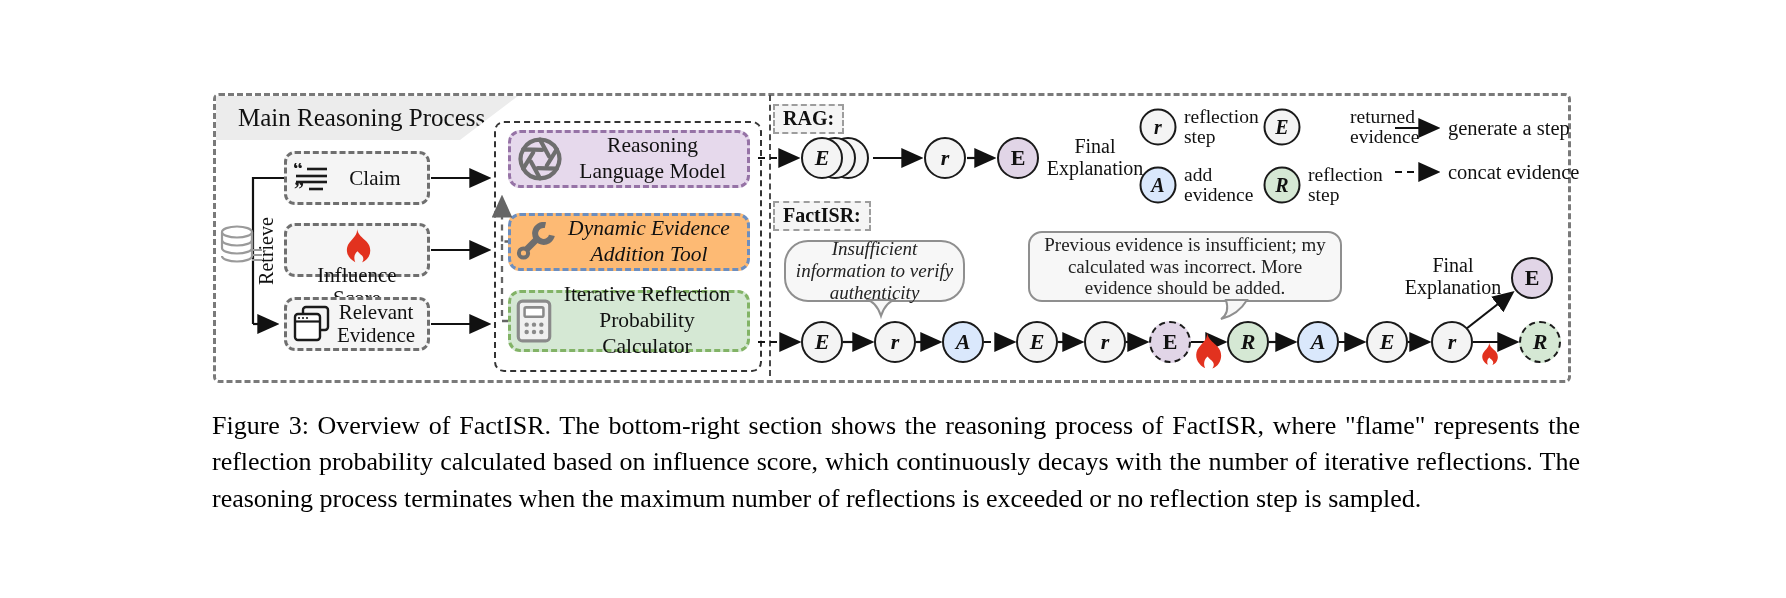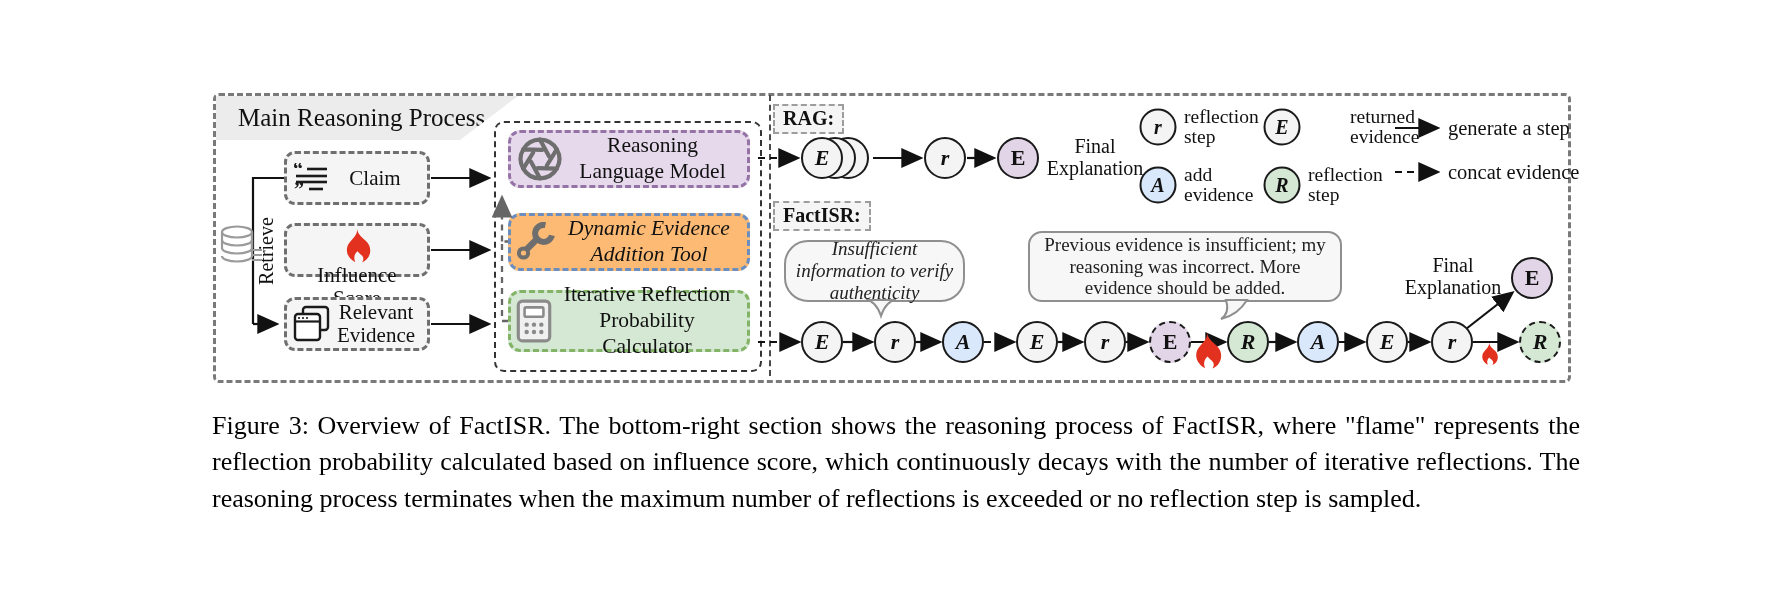"Previous evidence is insufficient; my" div.abs { text: reasoning -> calculated }
